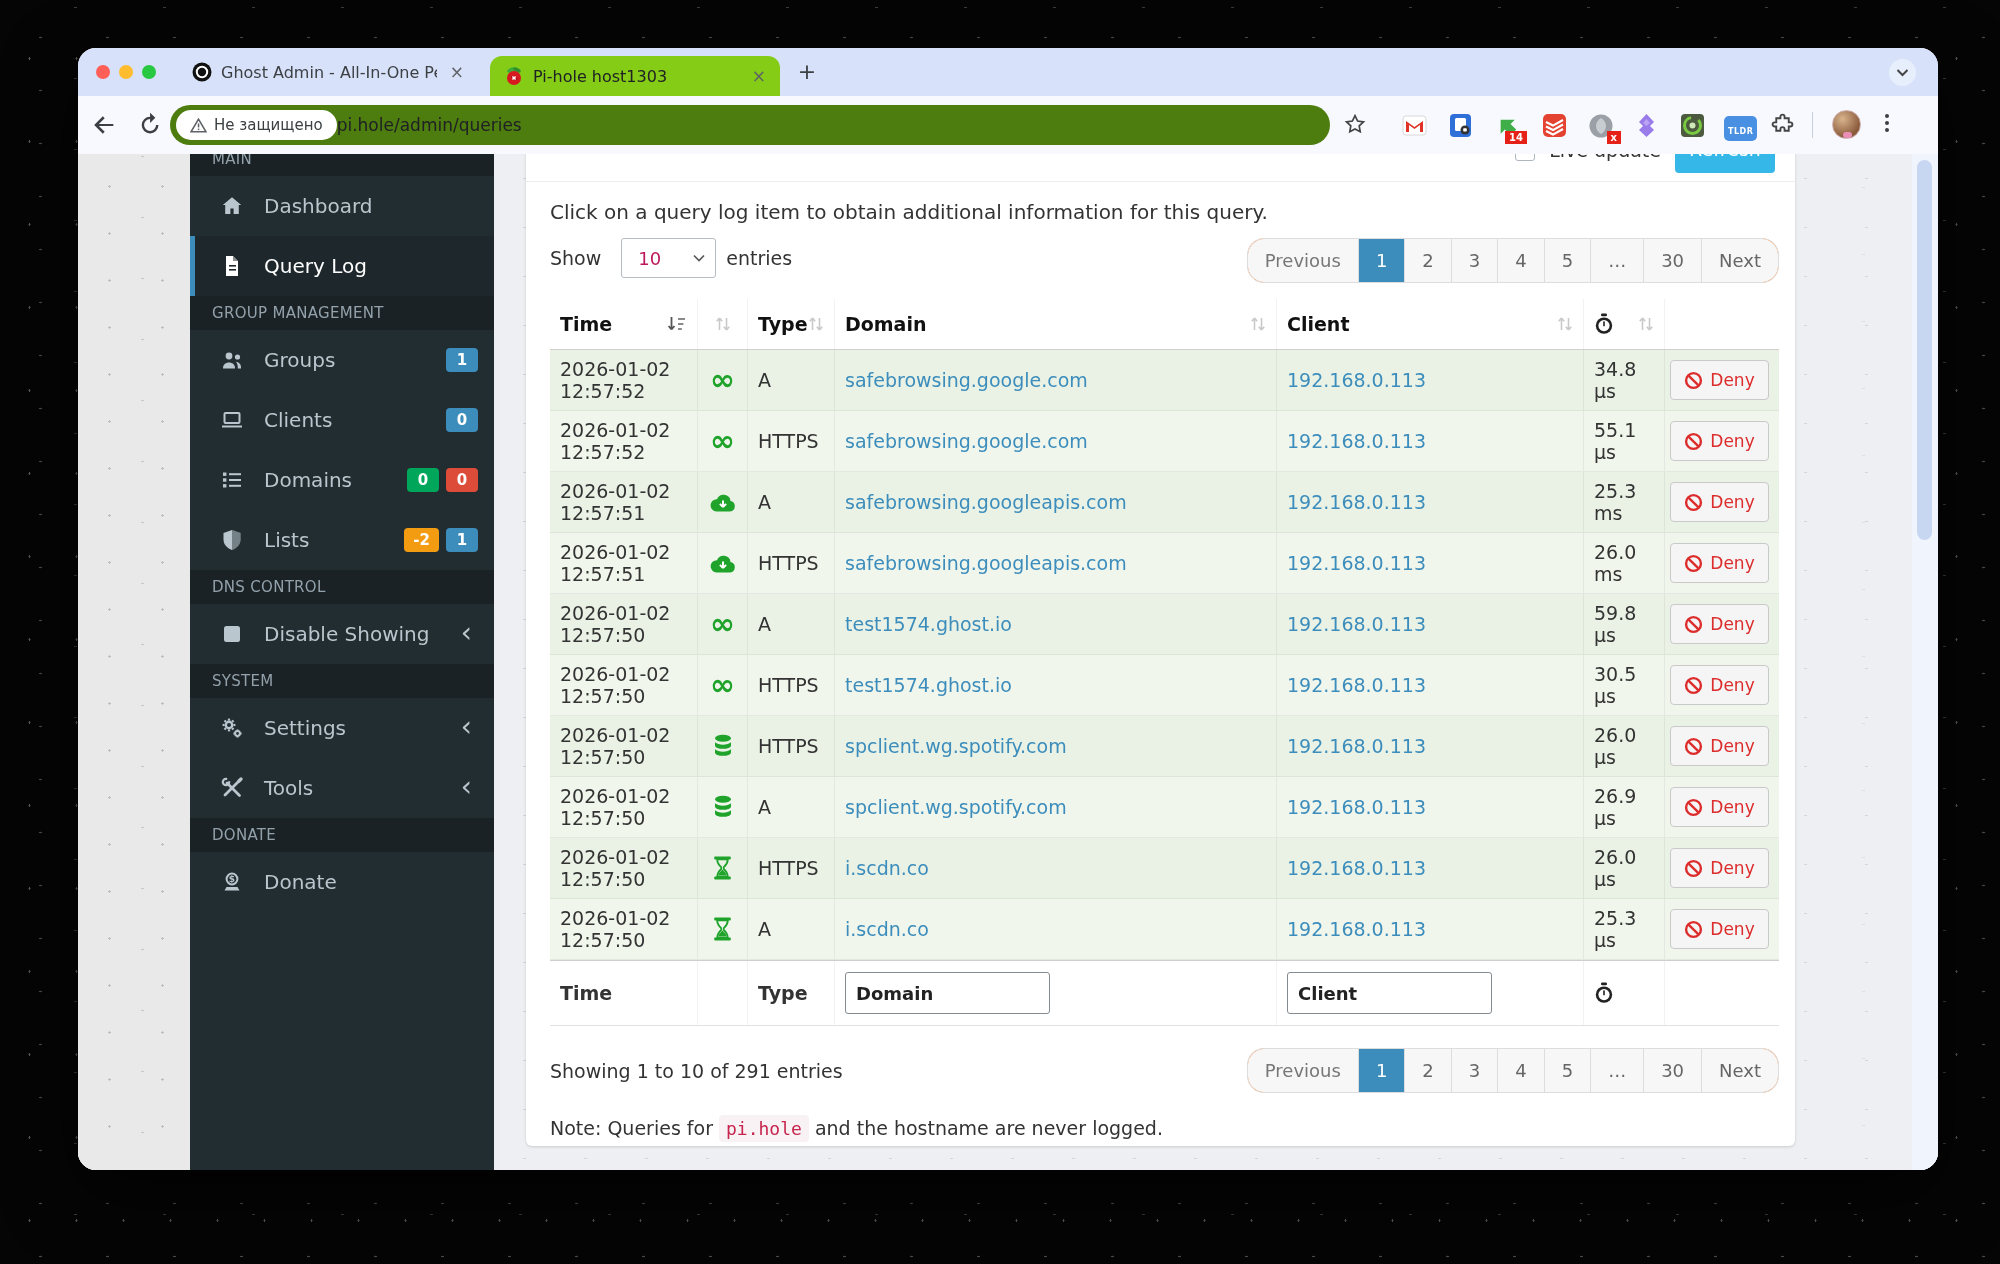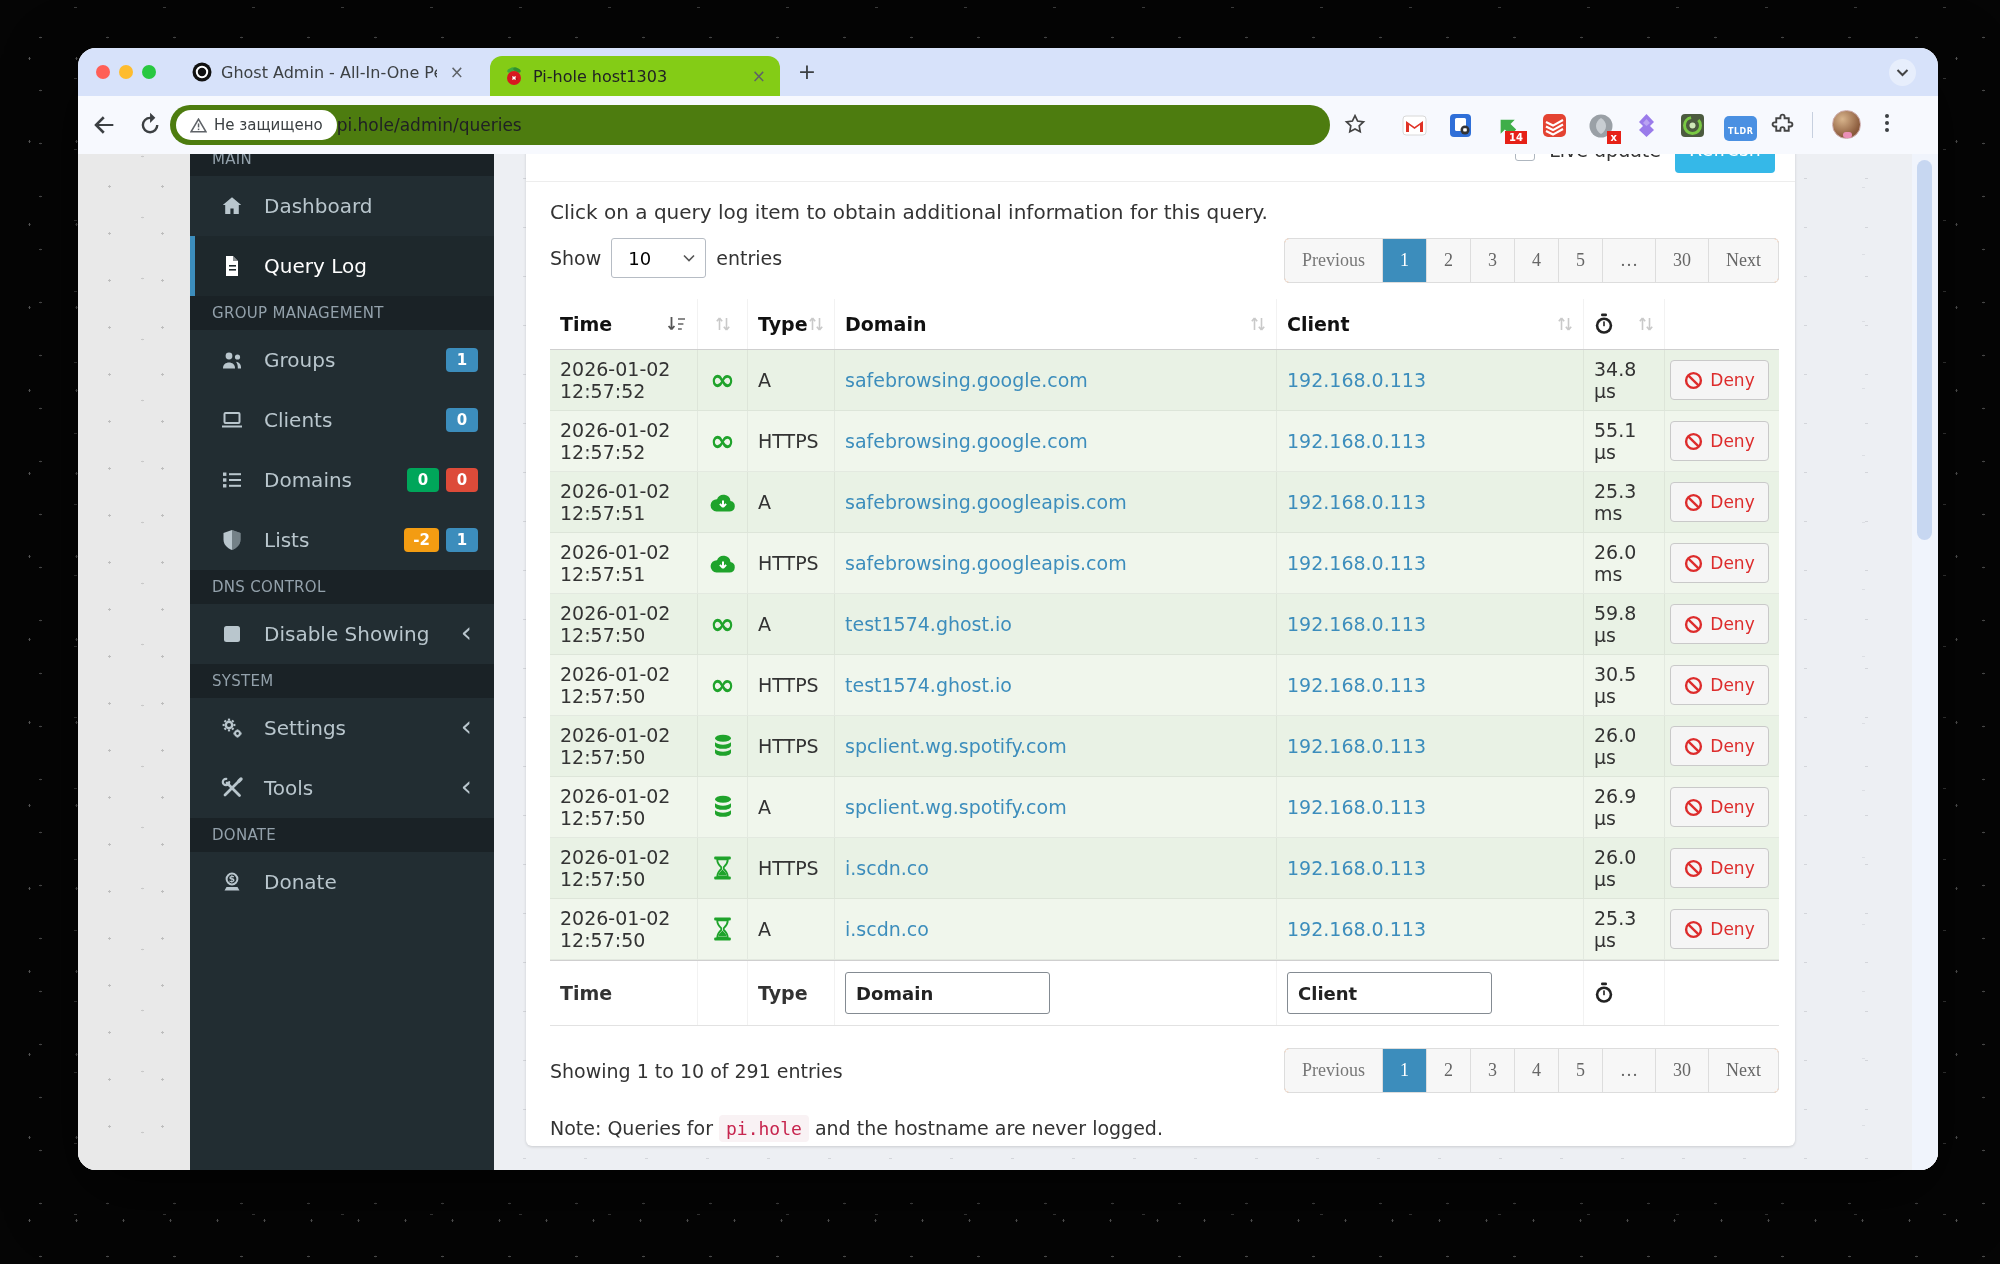"10" .fselect { color: #000000 -> #be185d; margin-left: none -> 10px }
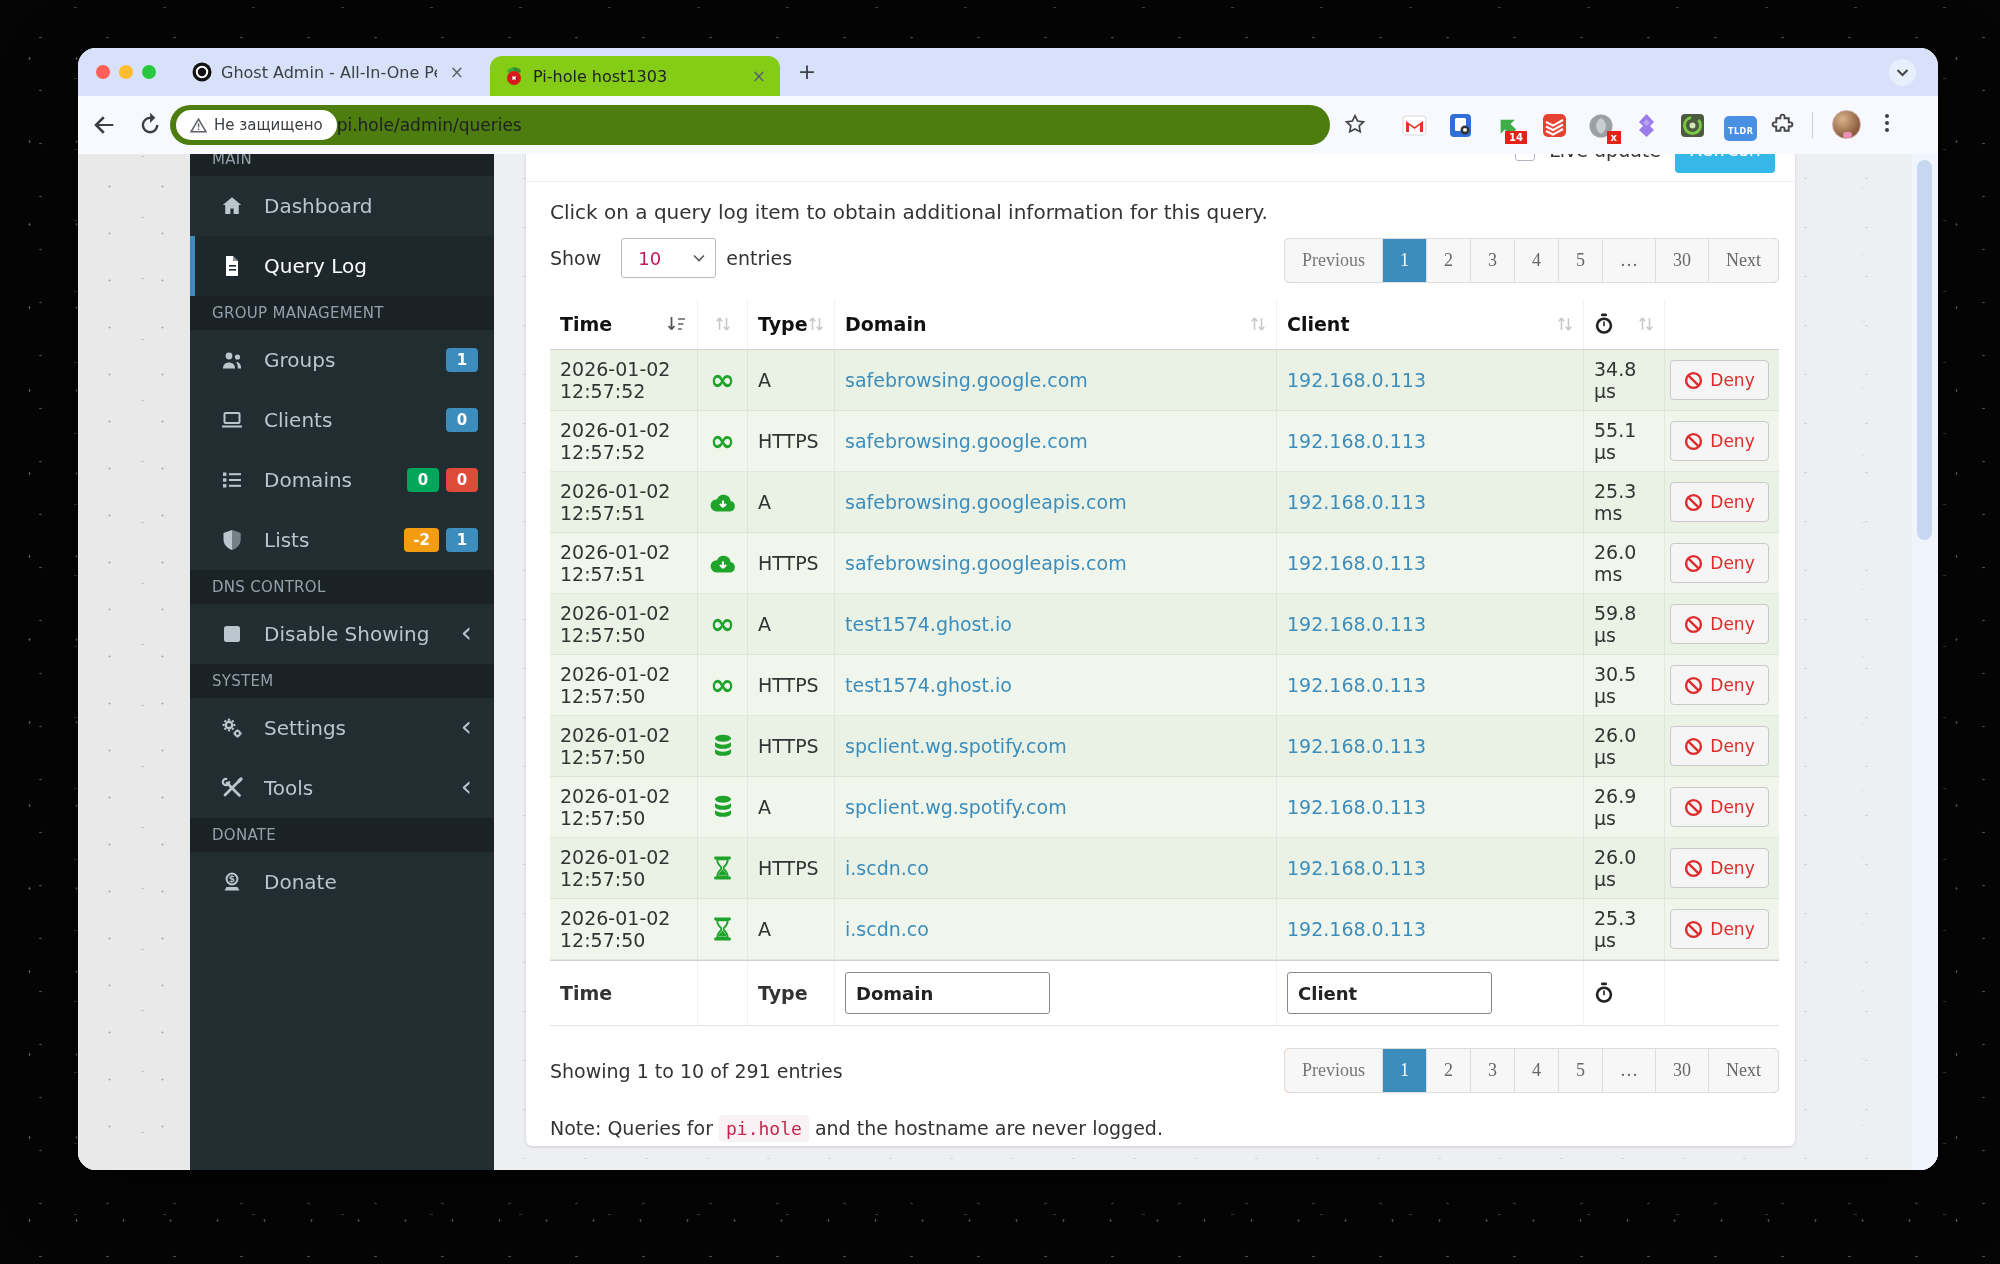"Previous" .pager { border-radius: 5px -> 17px; font-family: Liberation Serif, serif -> none }
